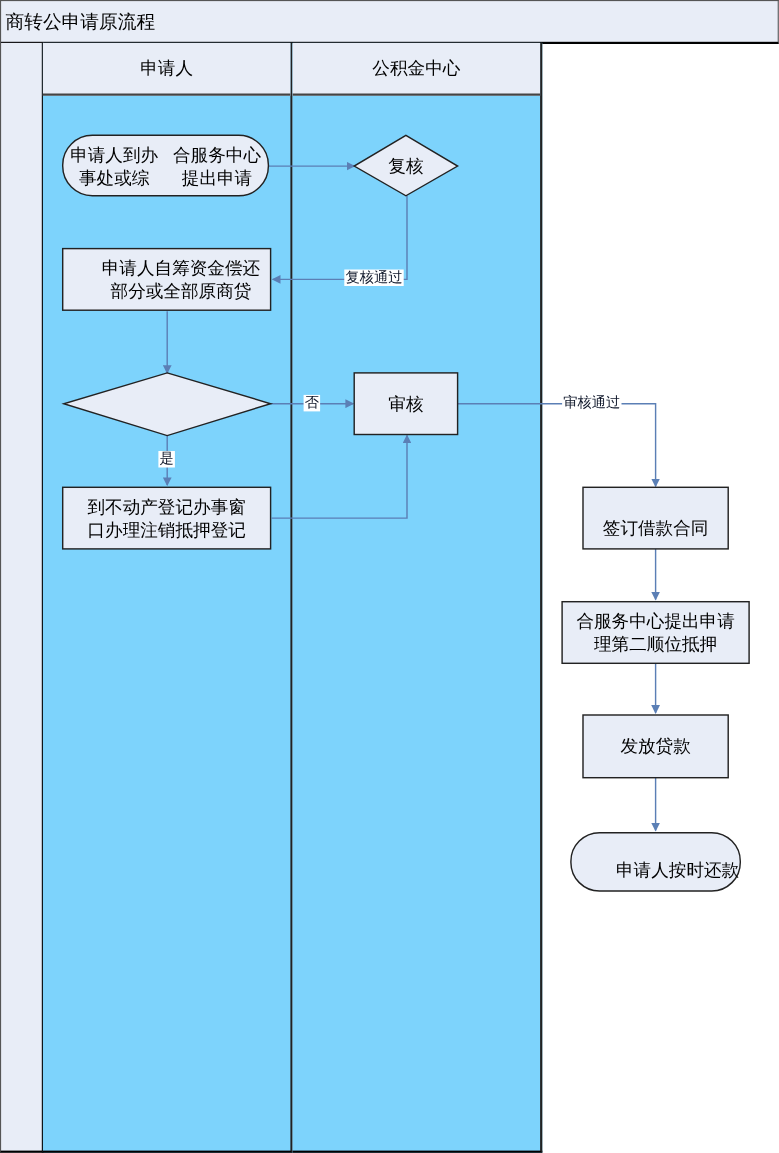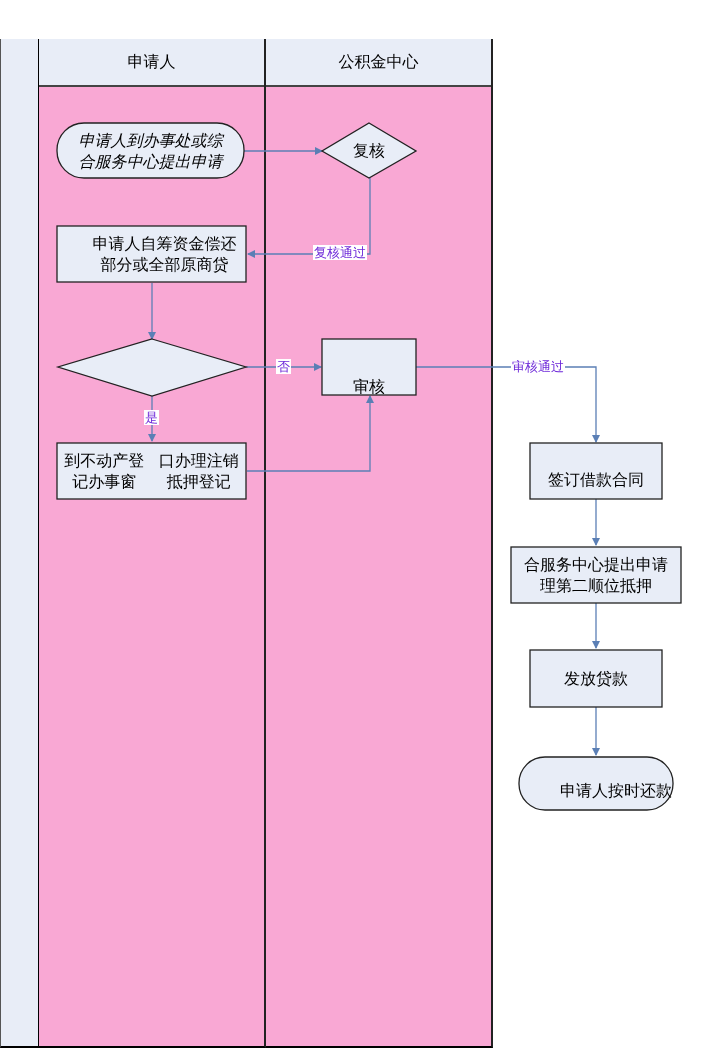"商转公申请原流程" div.title-bar { html: none -> <div> <span>商转公申请原流程</span> </div> }
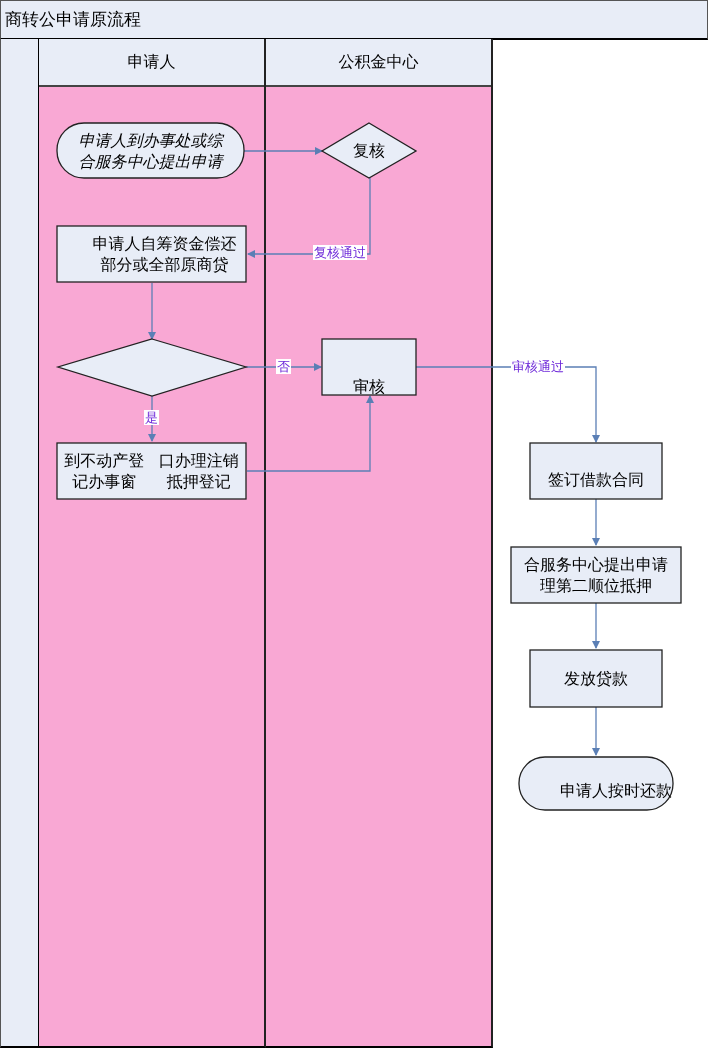"申请人" .lane { background: #f9a8d4 -> #7dd3fc }
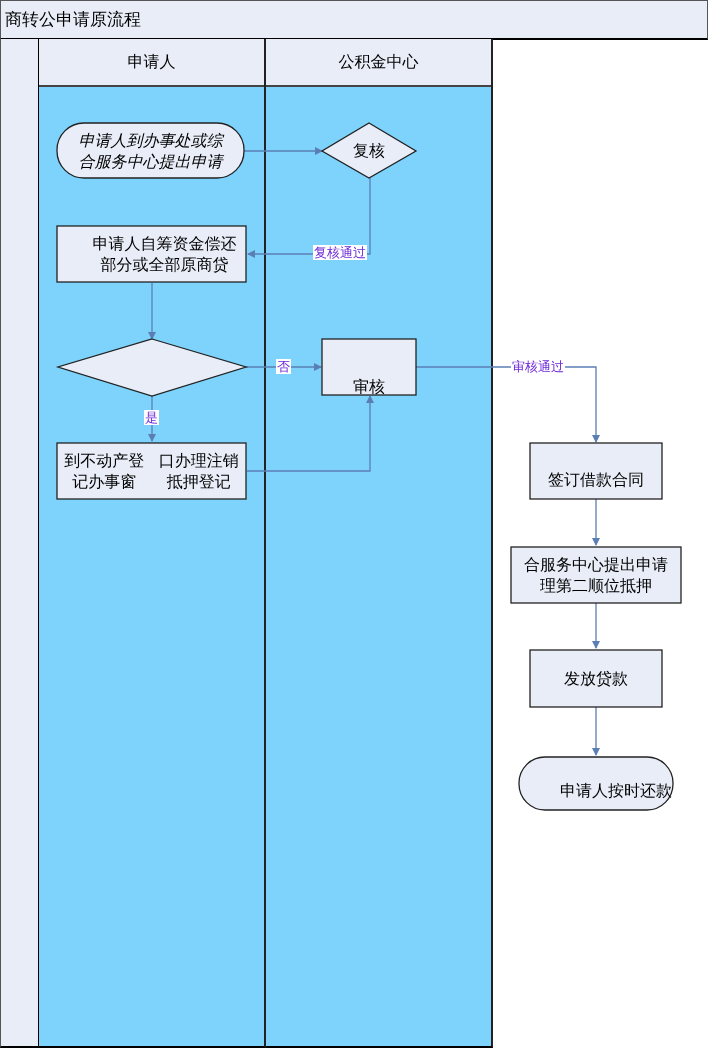"申请人到办事处或综" div.node-text { flex-direction: column -> none; font-style: italic -> none }
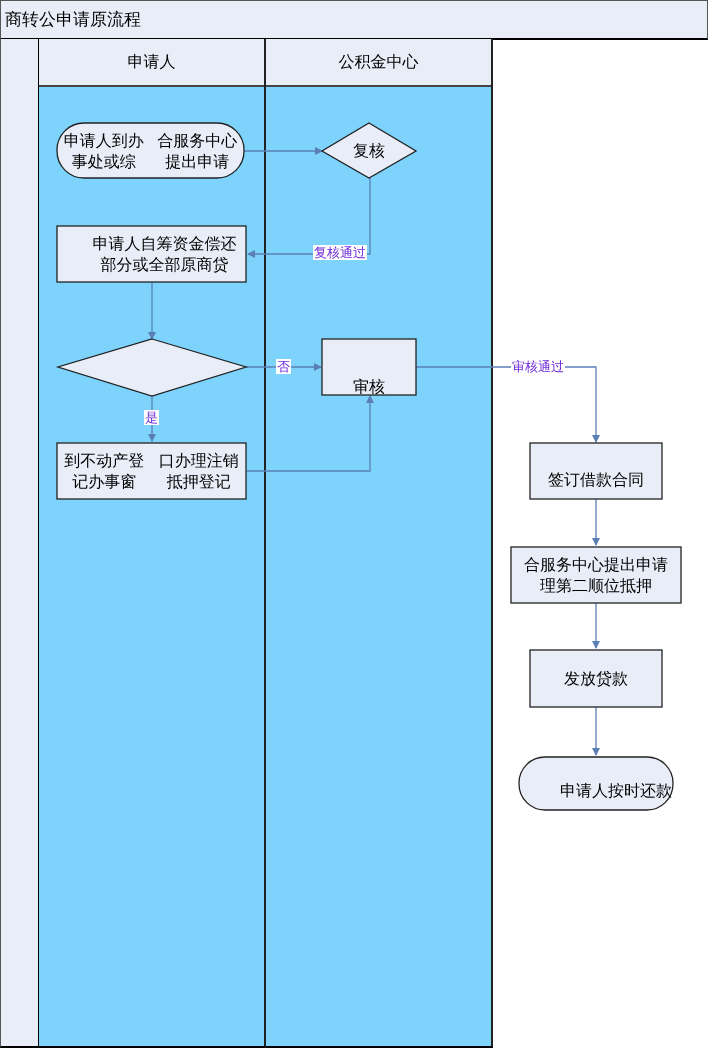"复核通过" .edge-label { color: #6d28d9 -> #0f172a }
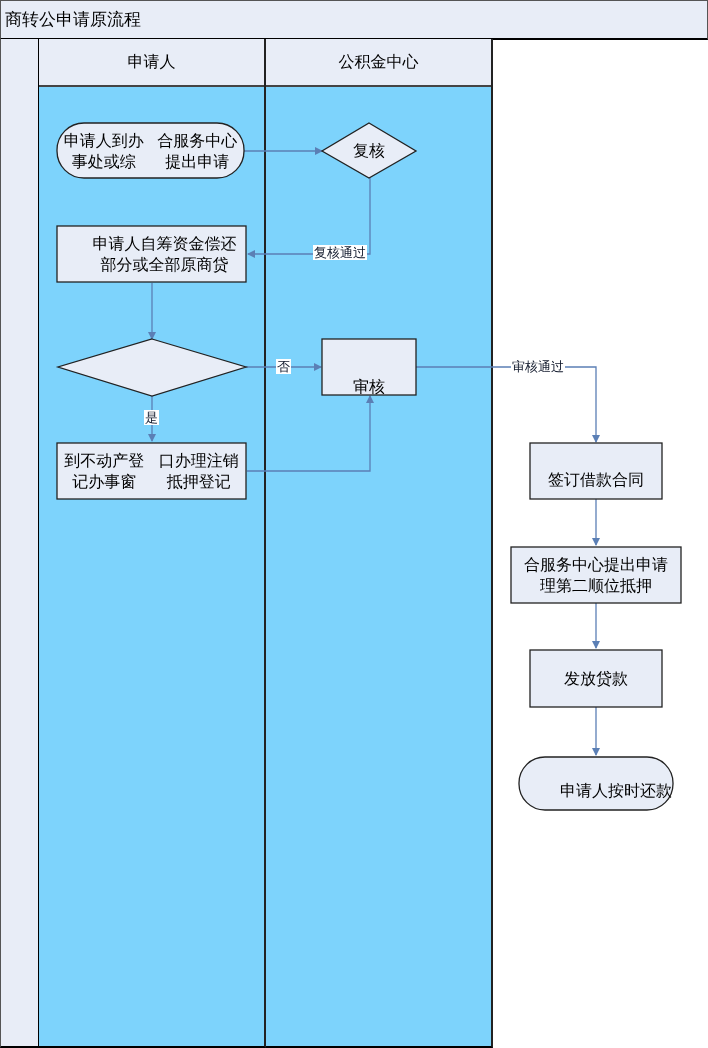"审核" div.node-text { top: 358px -> 339px }
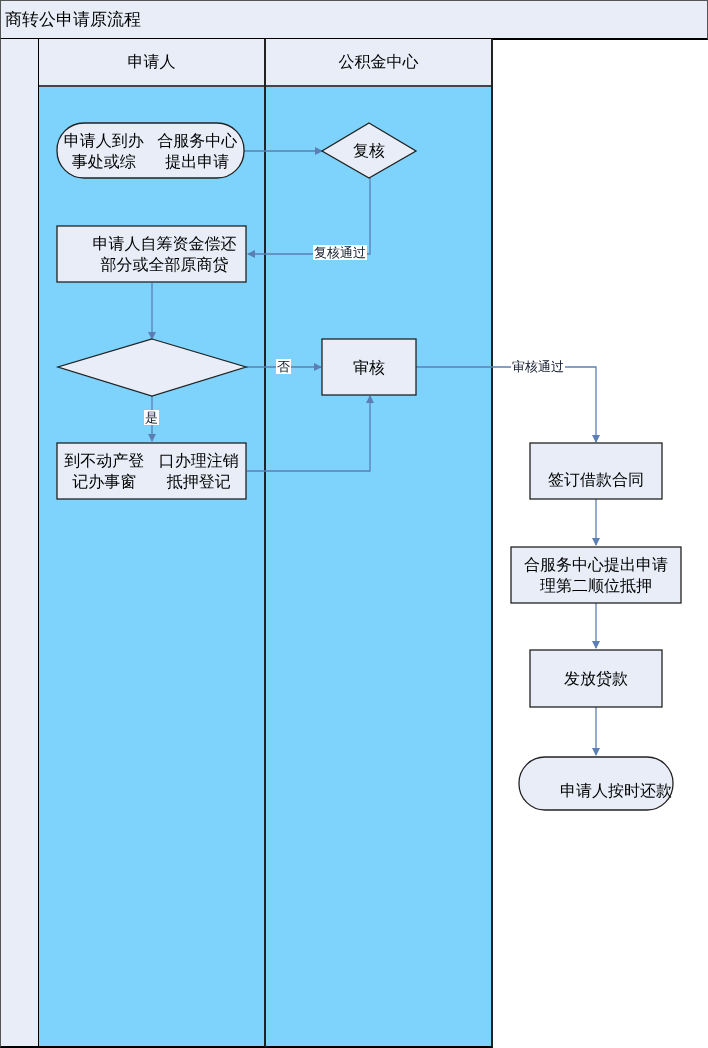"到不动产登记办事窗" div.node-text { flex-direction: row -> column }
